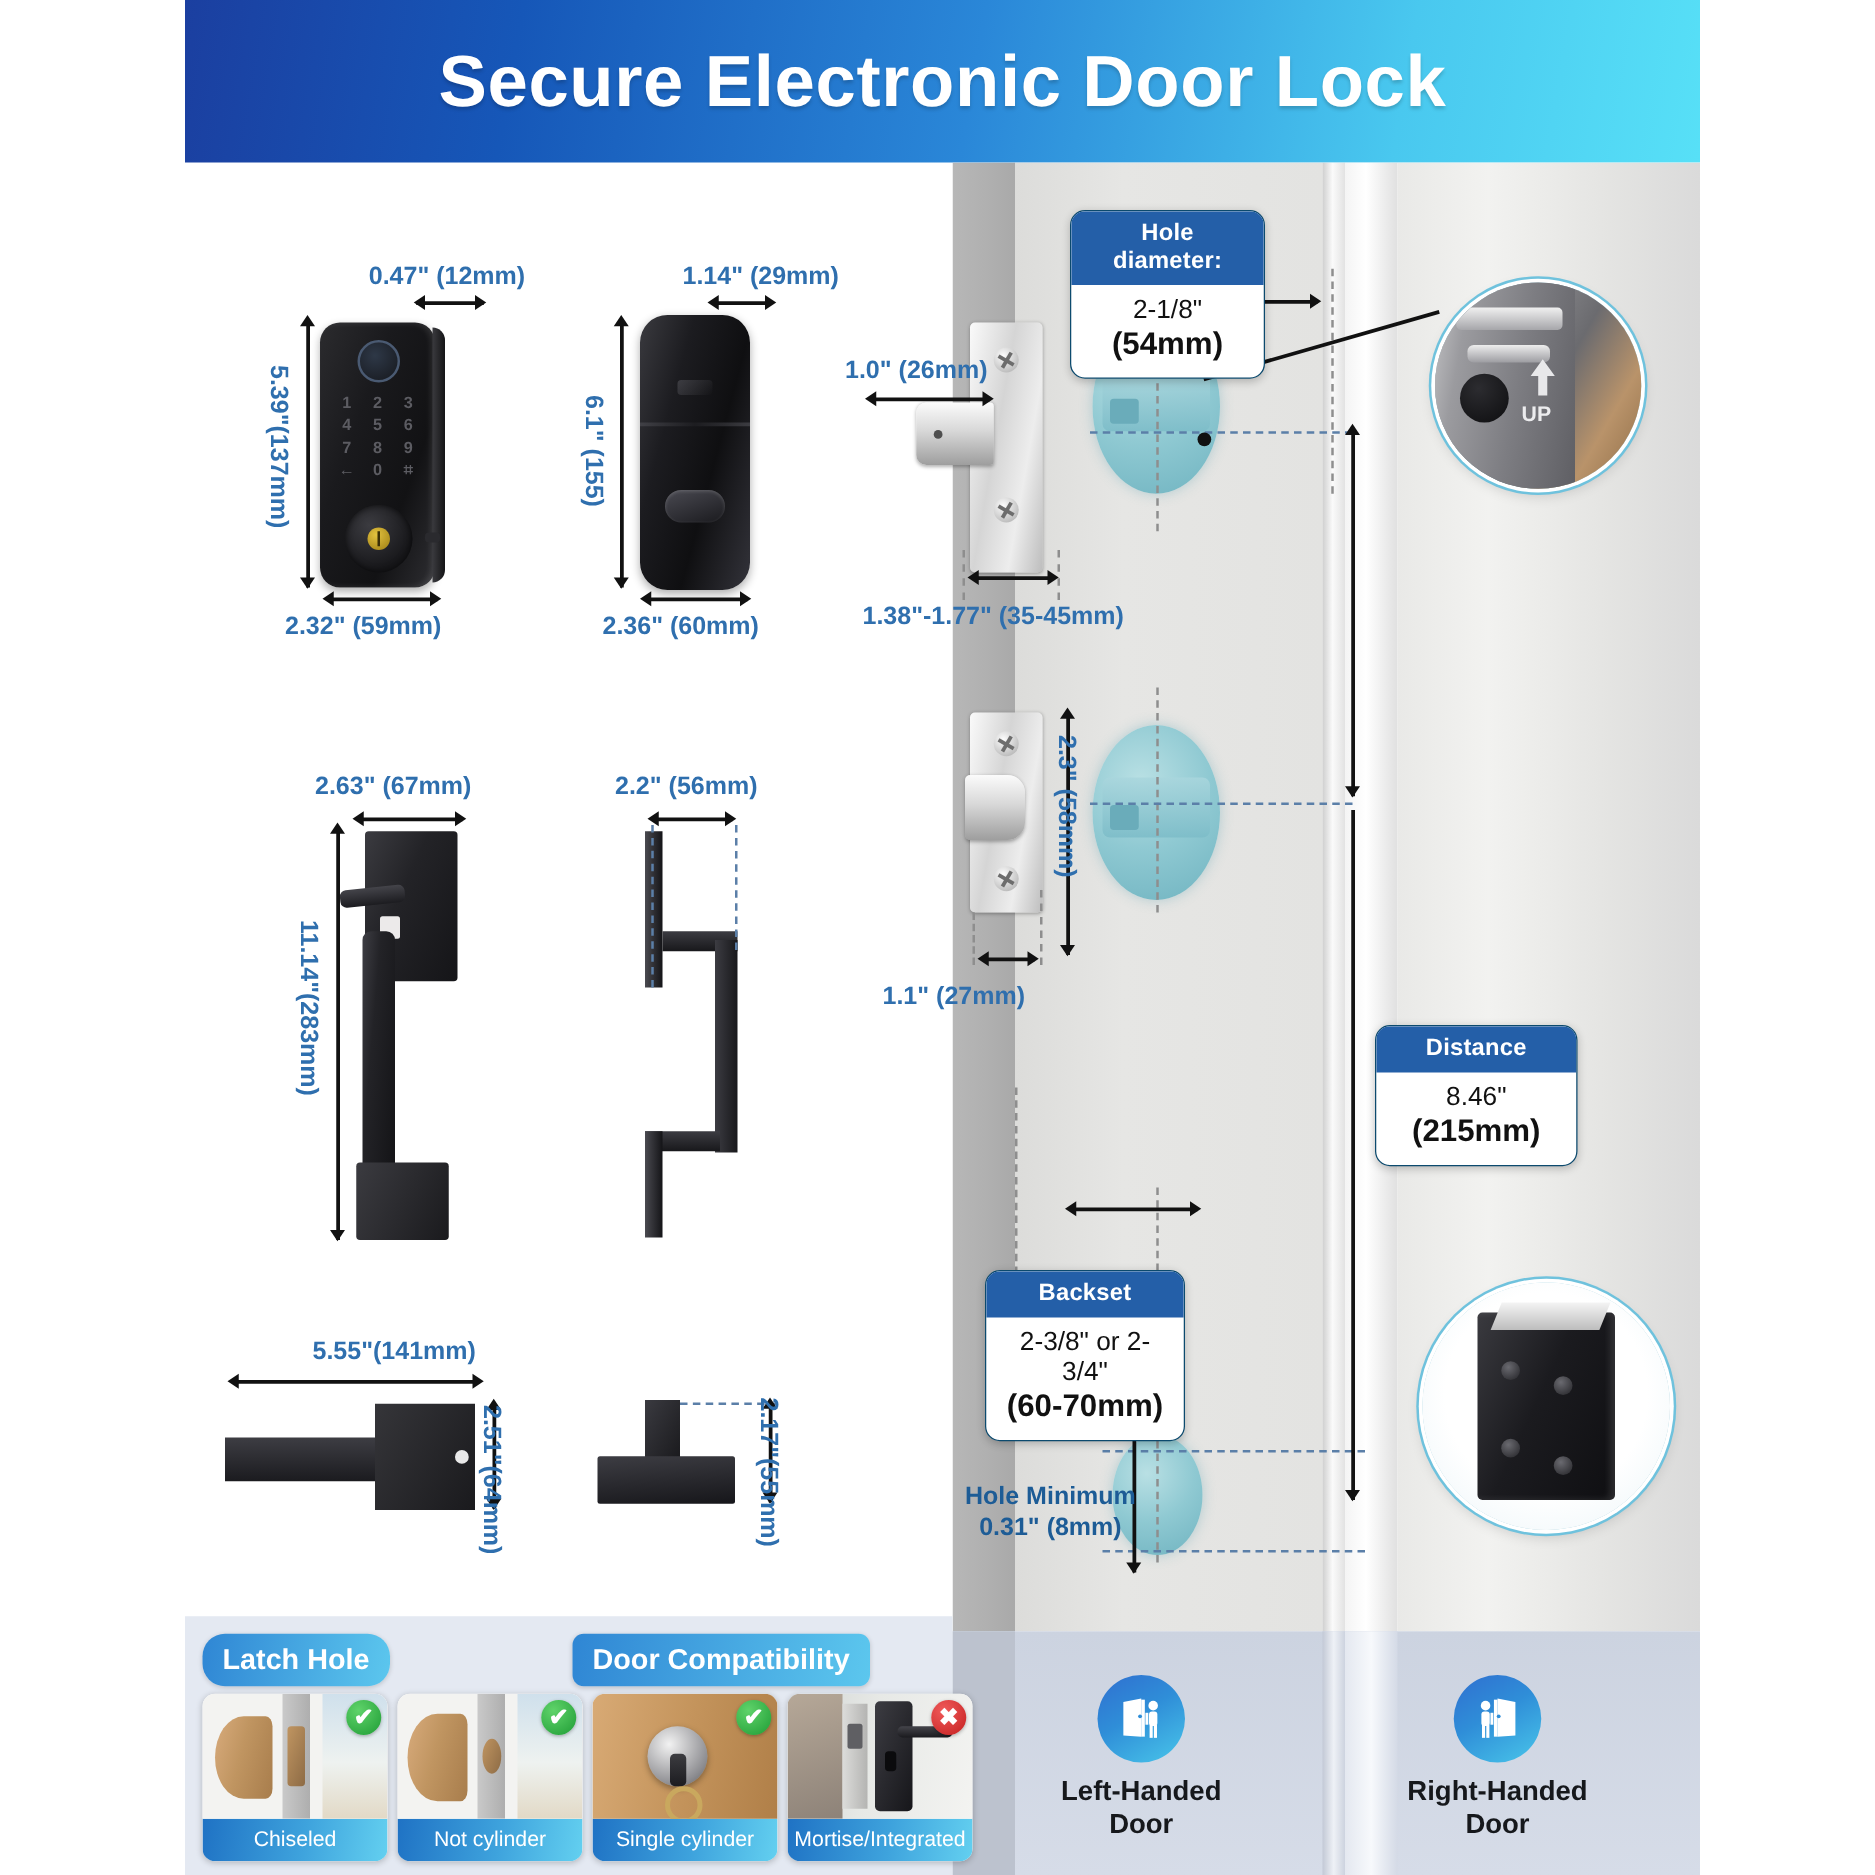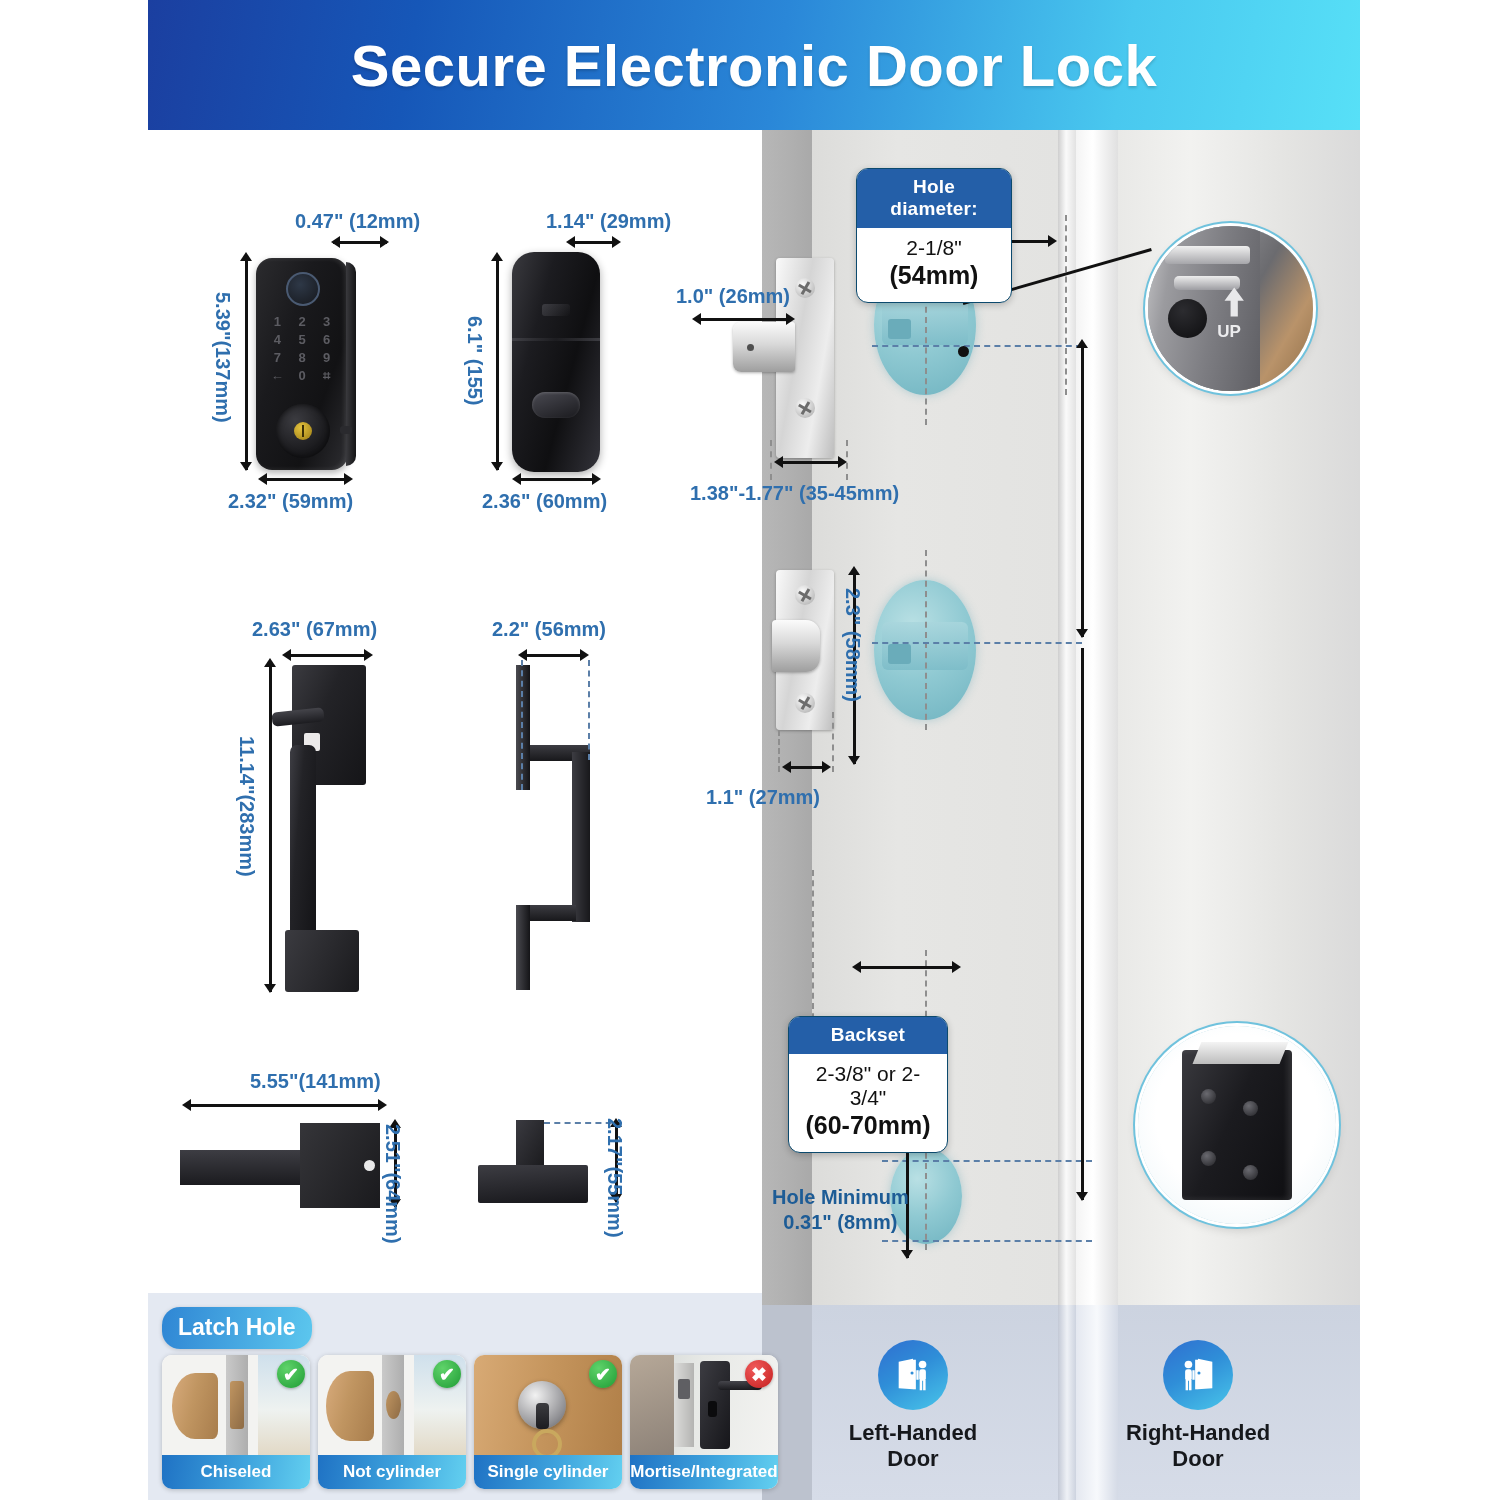"Distance" div.callout { html: none -> <div> <div>Distance</div> <div> <div>8.46"</div> <div>(215mm)</div> </div> </div> }
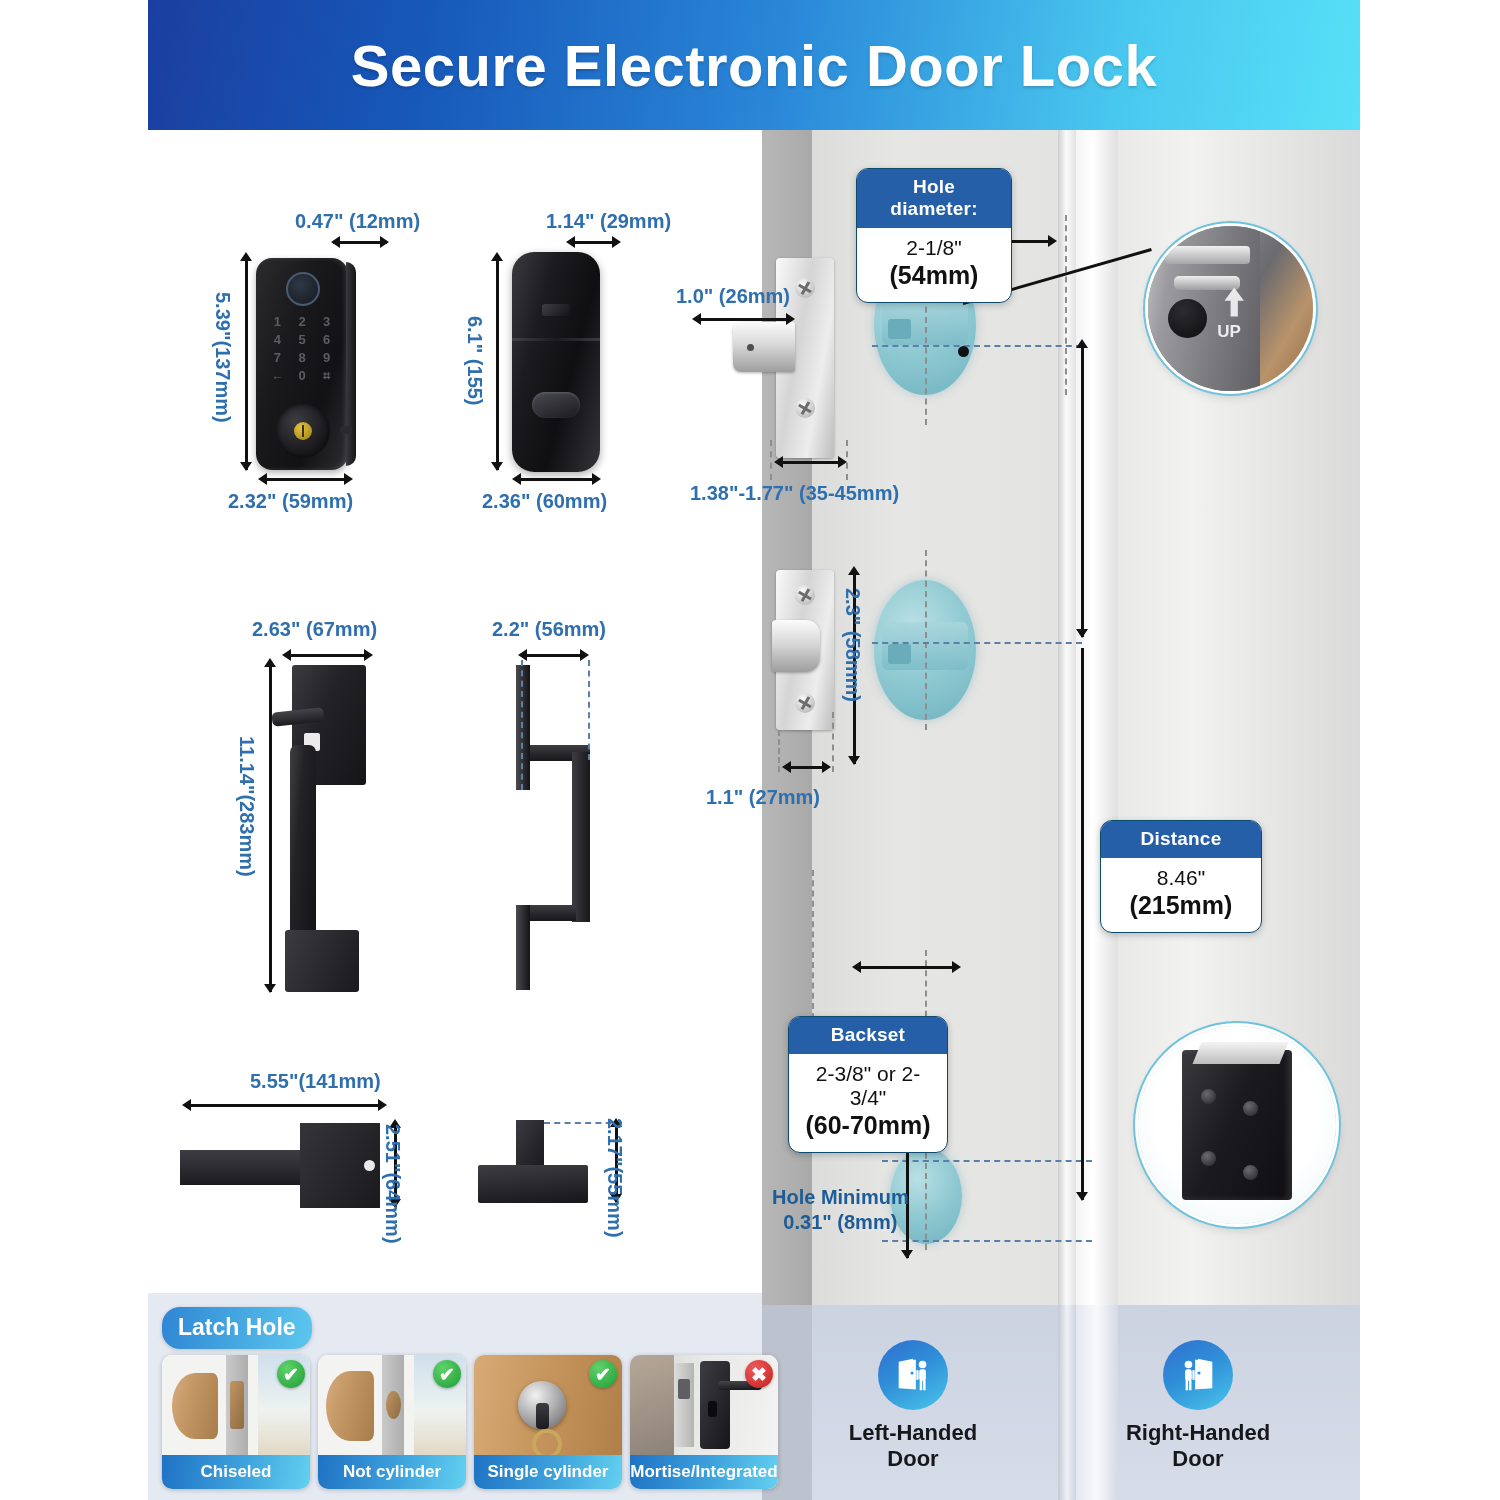"Door Compatibility" div.tagchip { html: none -> <div>Door Compatibility</div> }
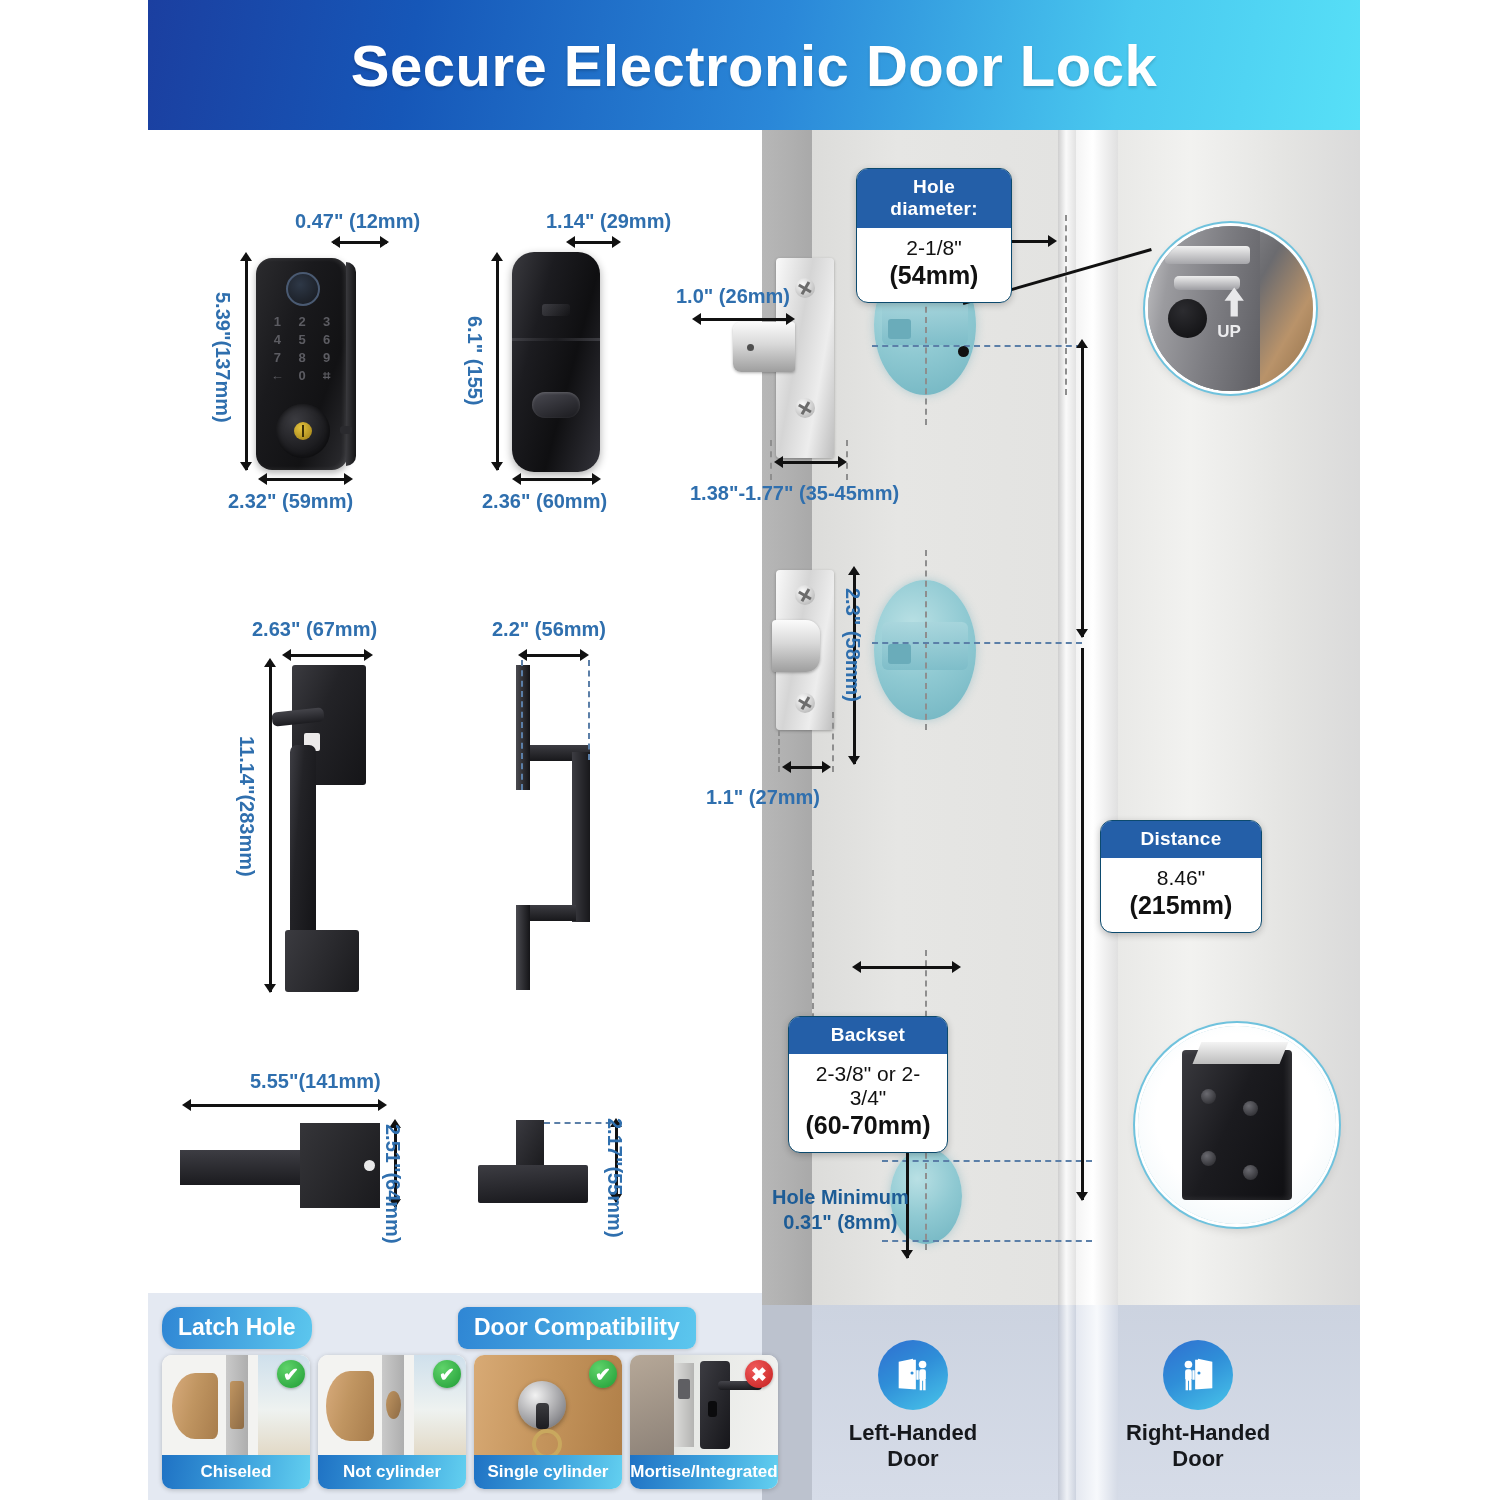"Chiseled" .ccard-cap { font-weight: bold -> normal }
